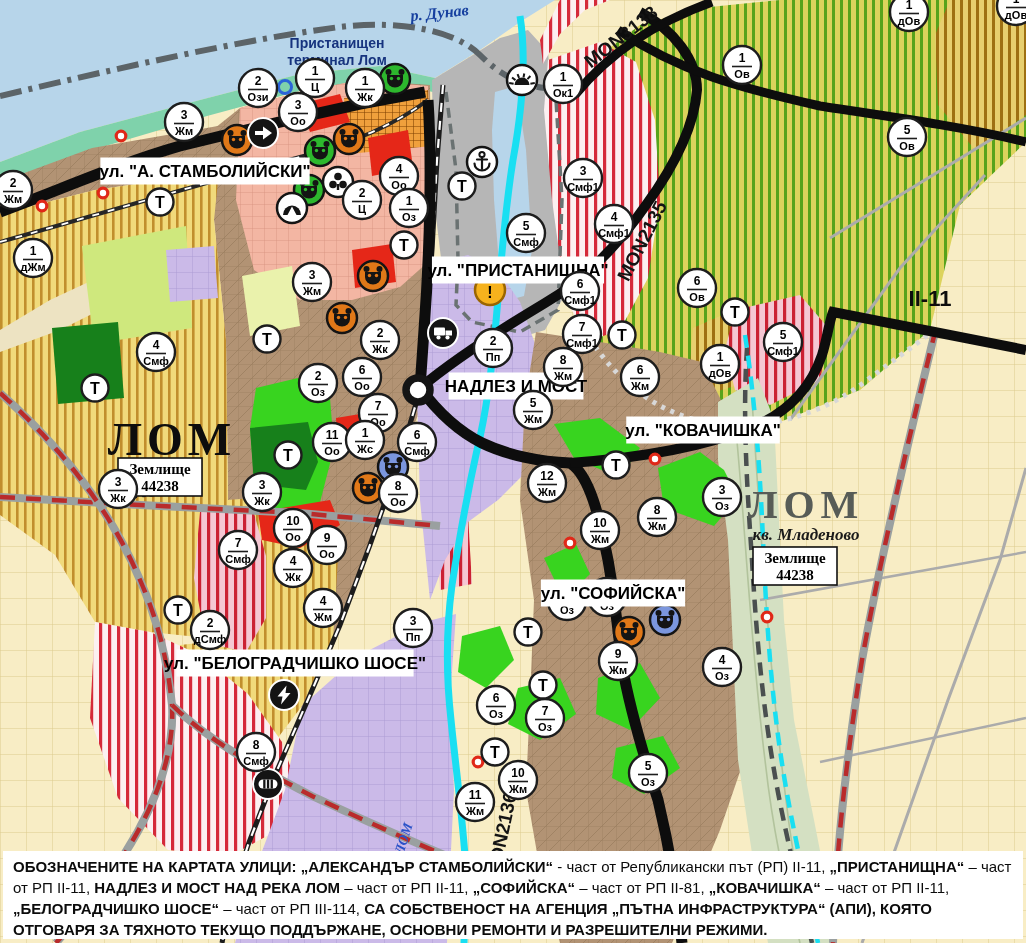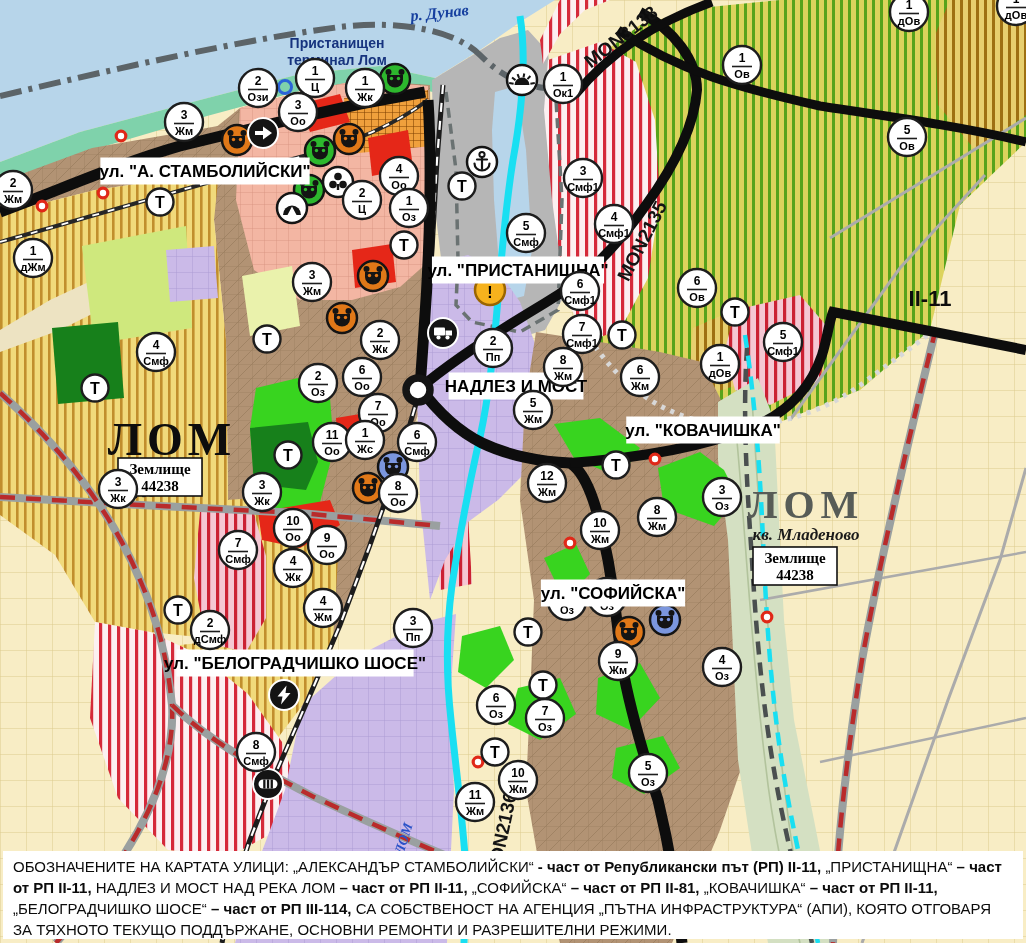"ОБОЗНАЧЕНИТЕ НА КАРТАТА УЛИЦИ:" #note .seg-b { font-weight: 400 -> 700 }
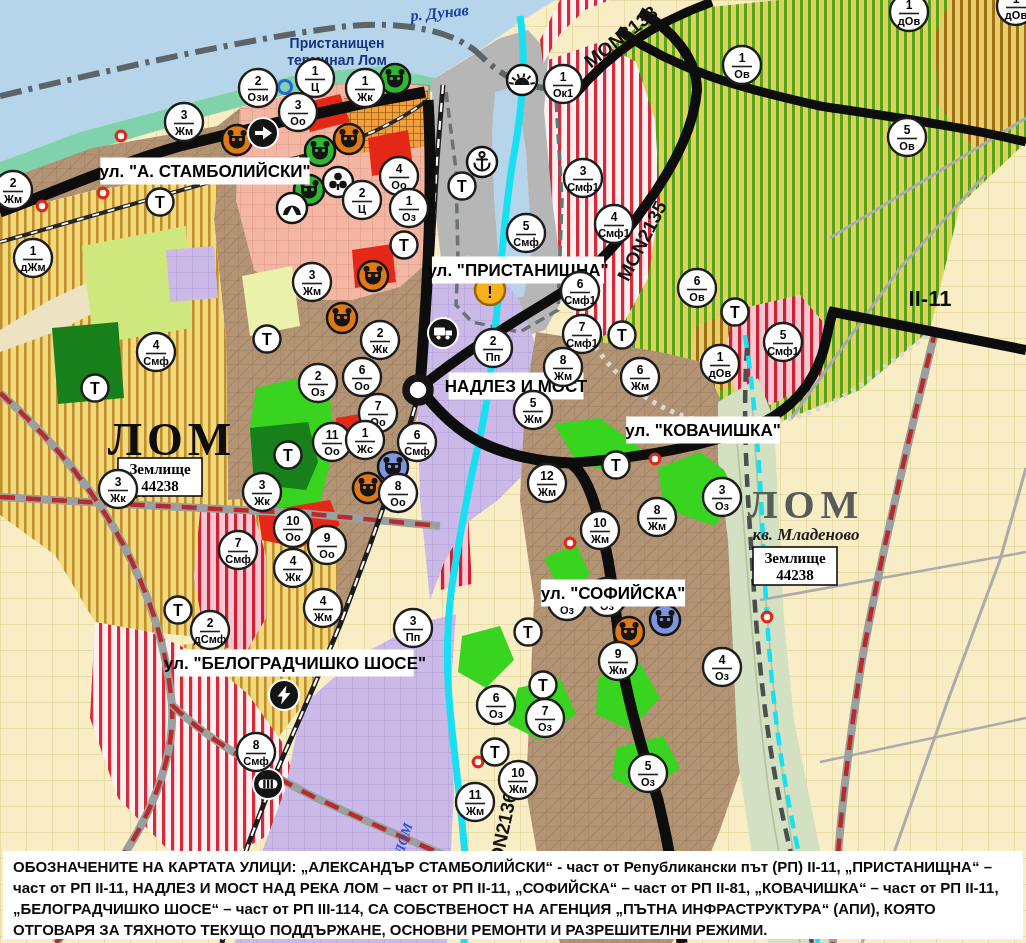"- част от Републикански път" #note .seg { font-weight: 700 -> 400 }
